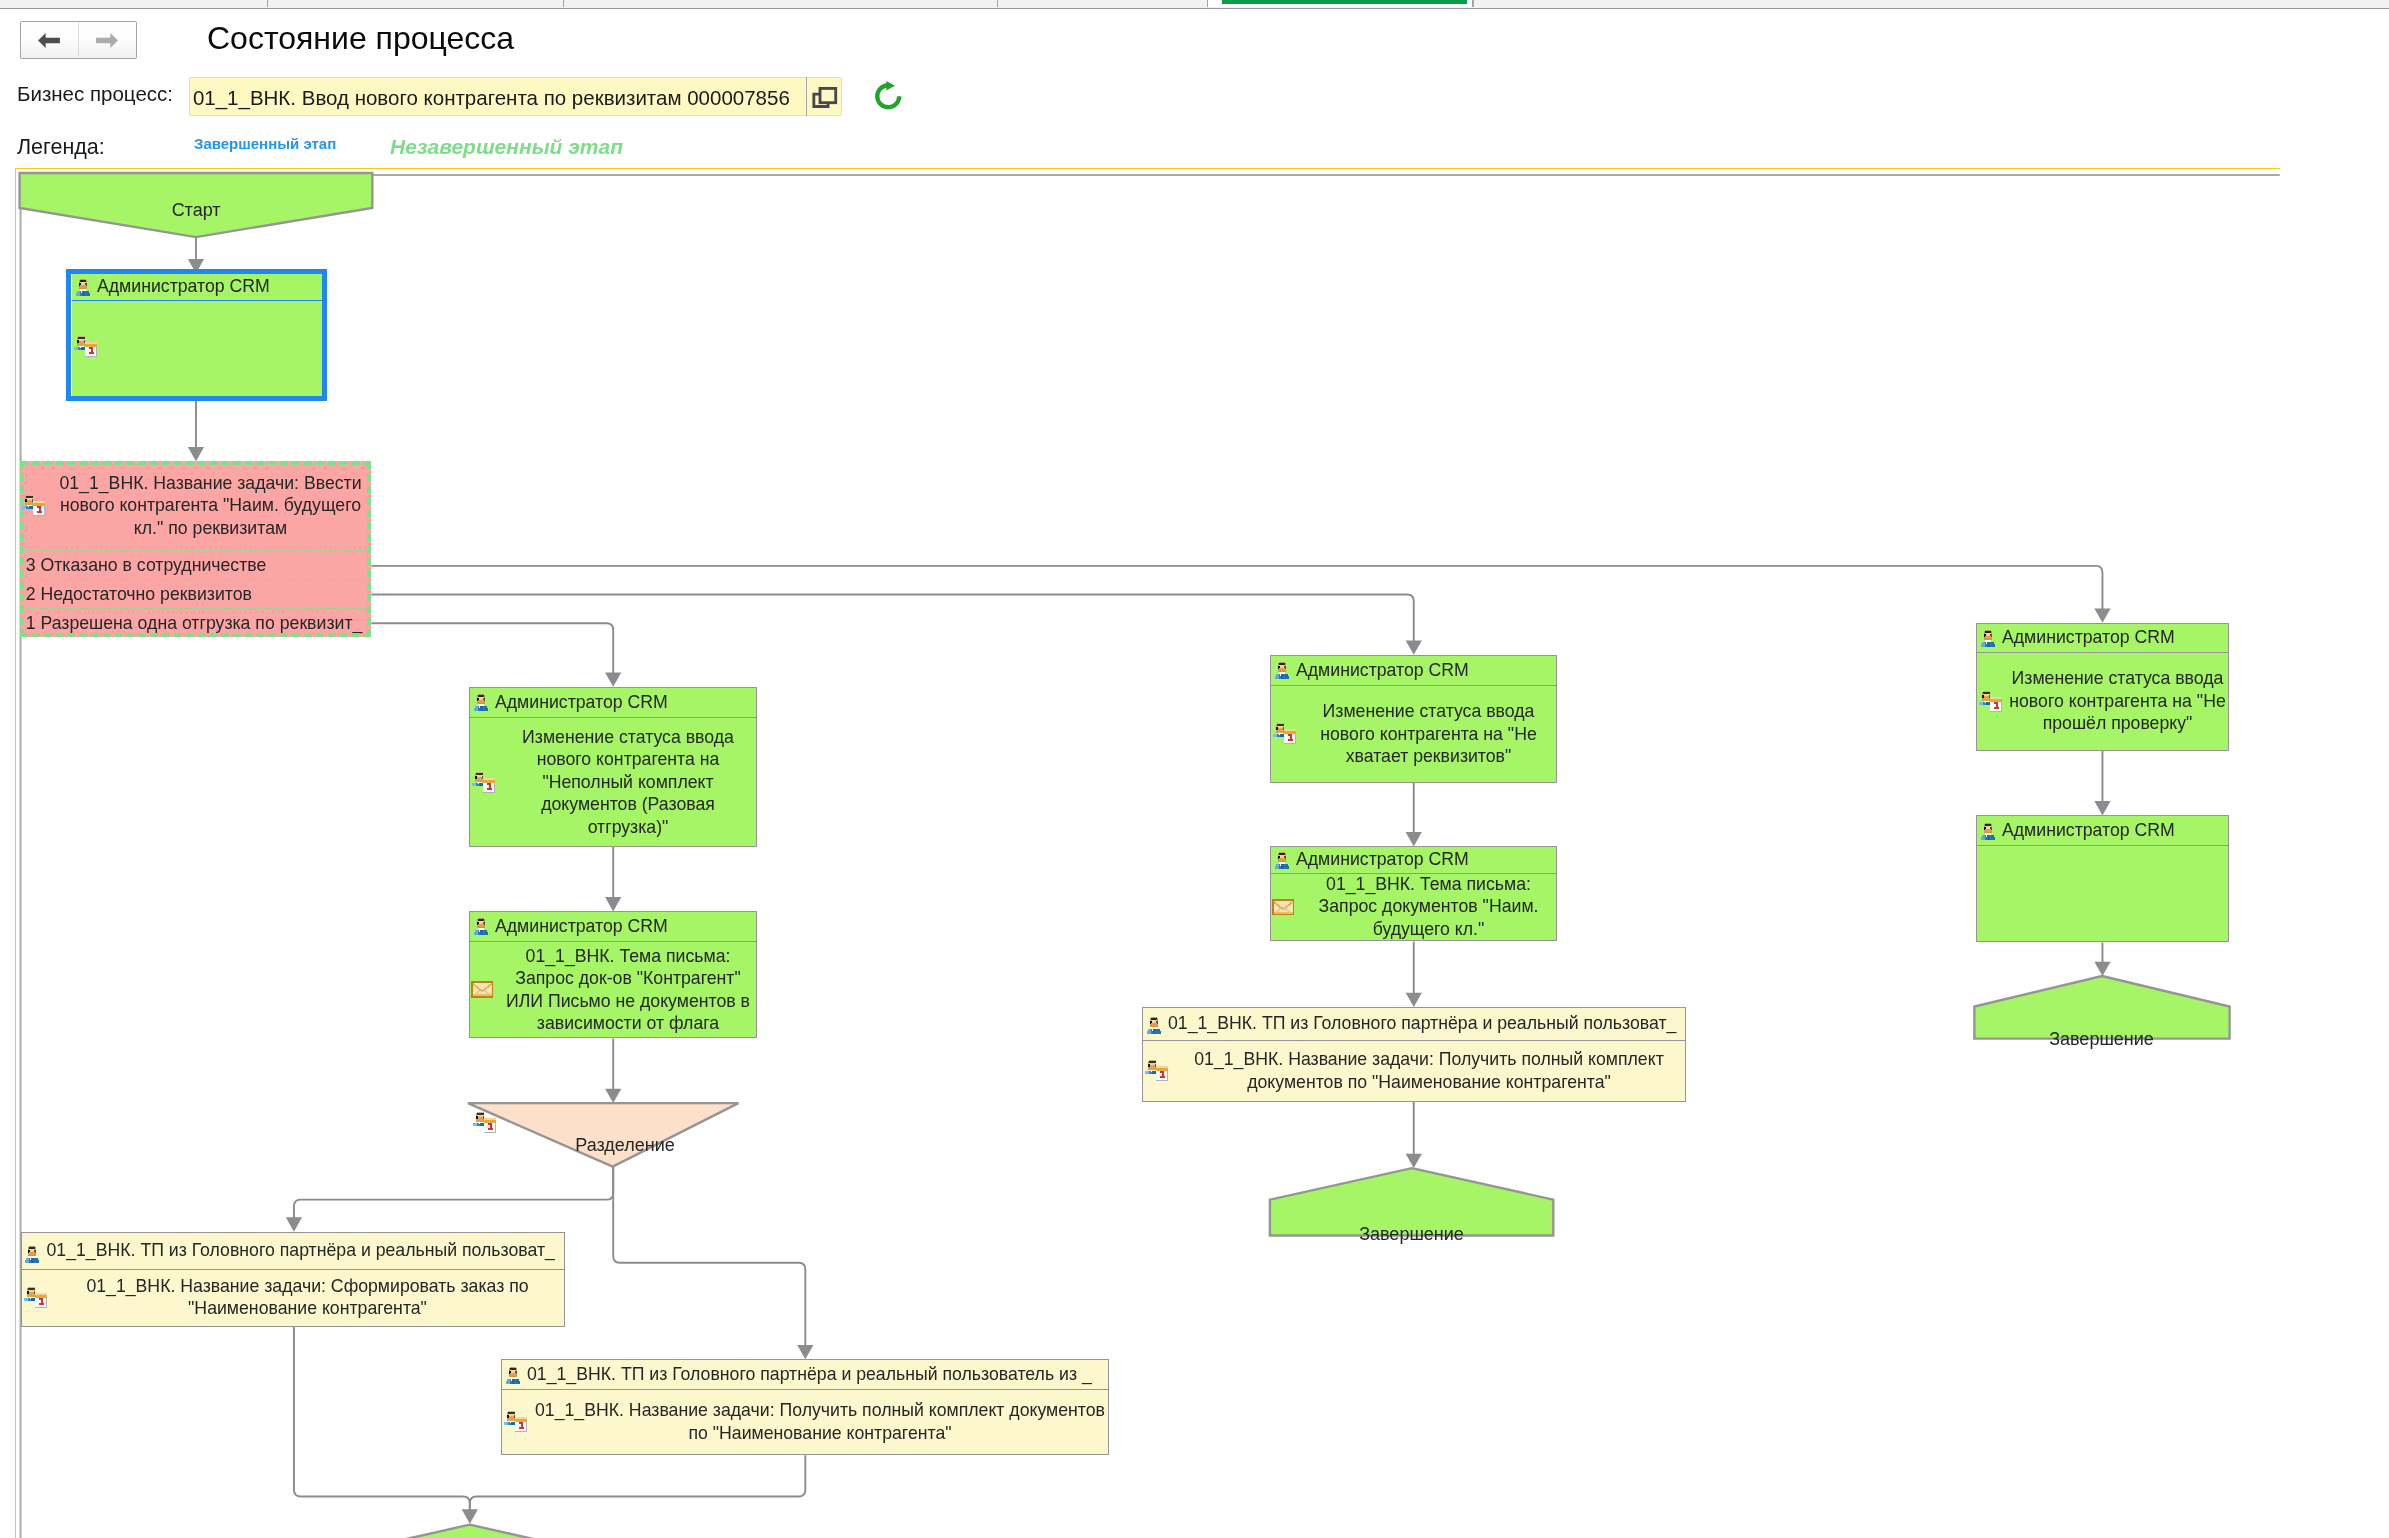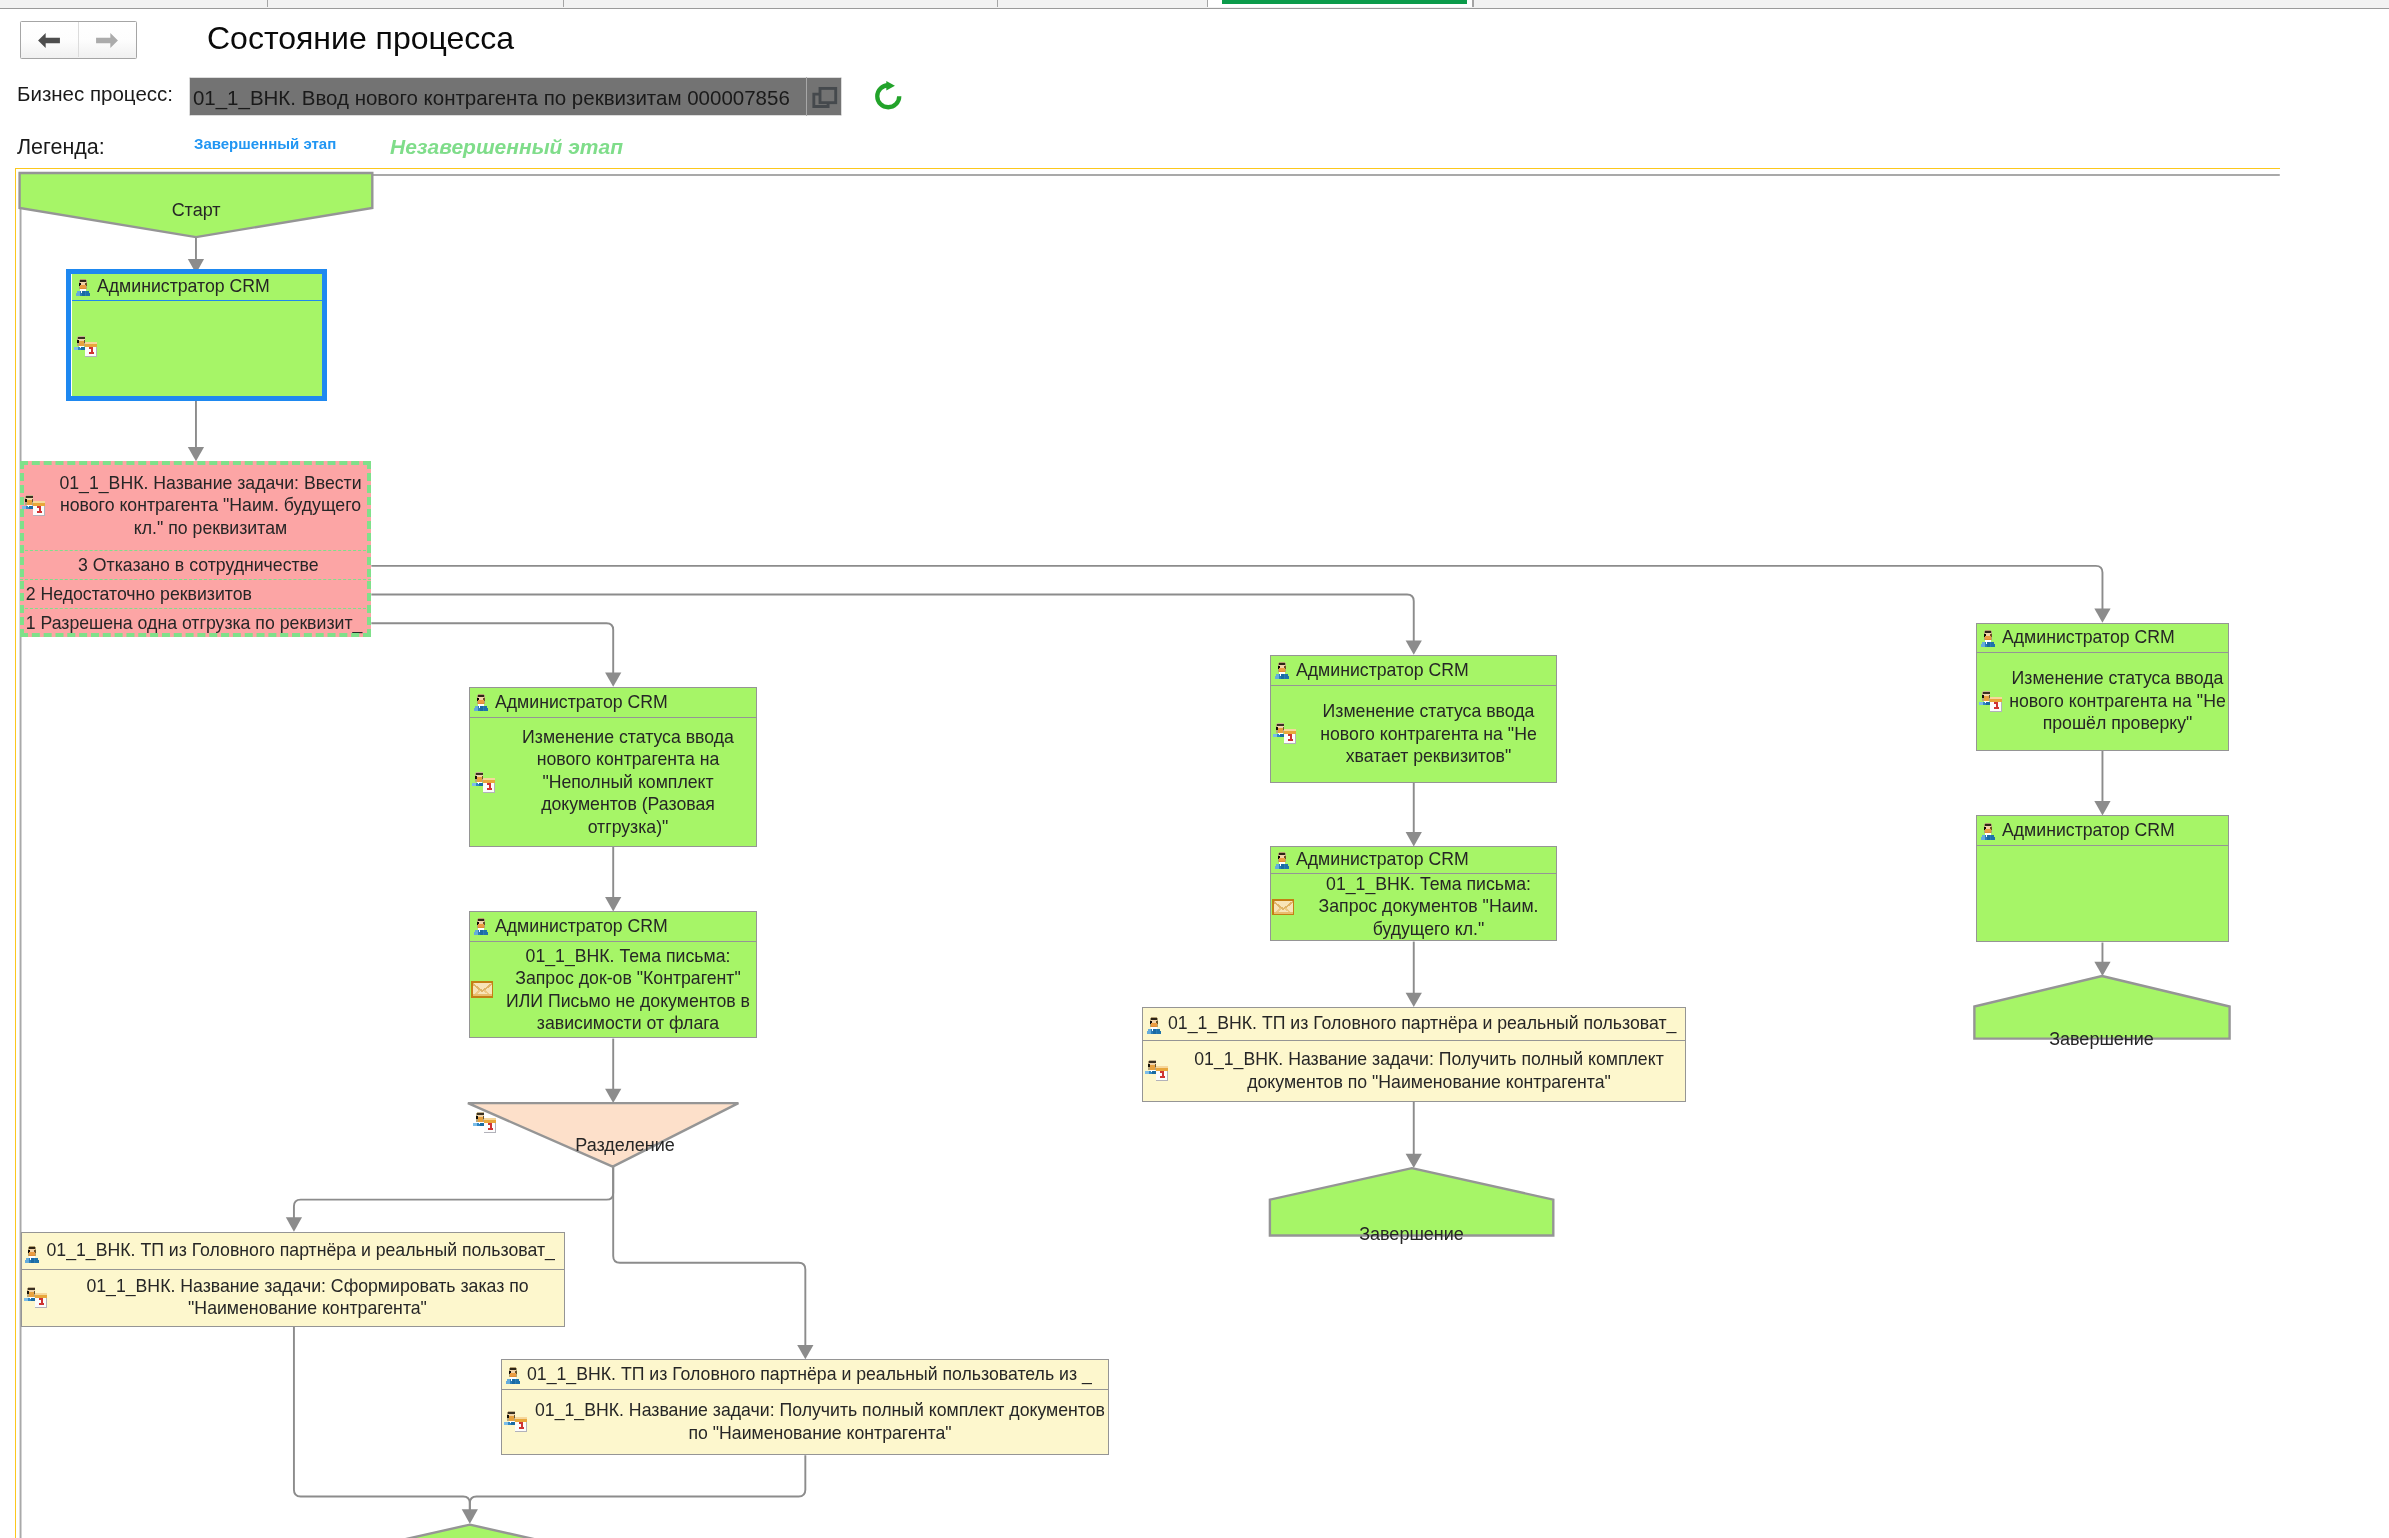"01_1_ВНК. Ввод нового контрагента по" #bp-field { background: #737373 -> #fef9c3 }
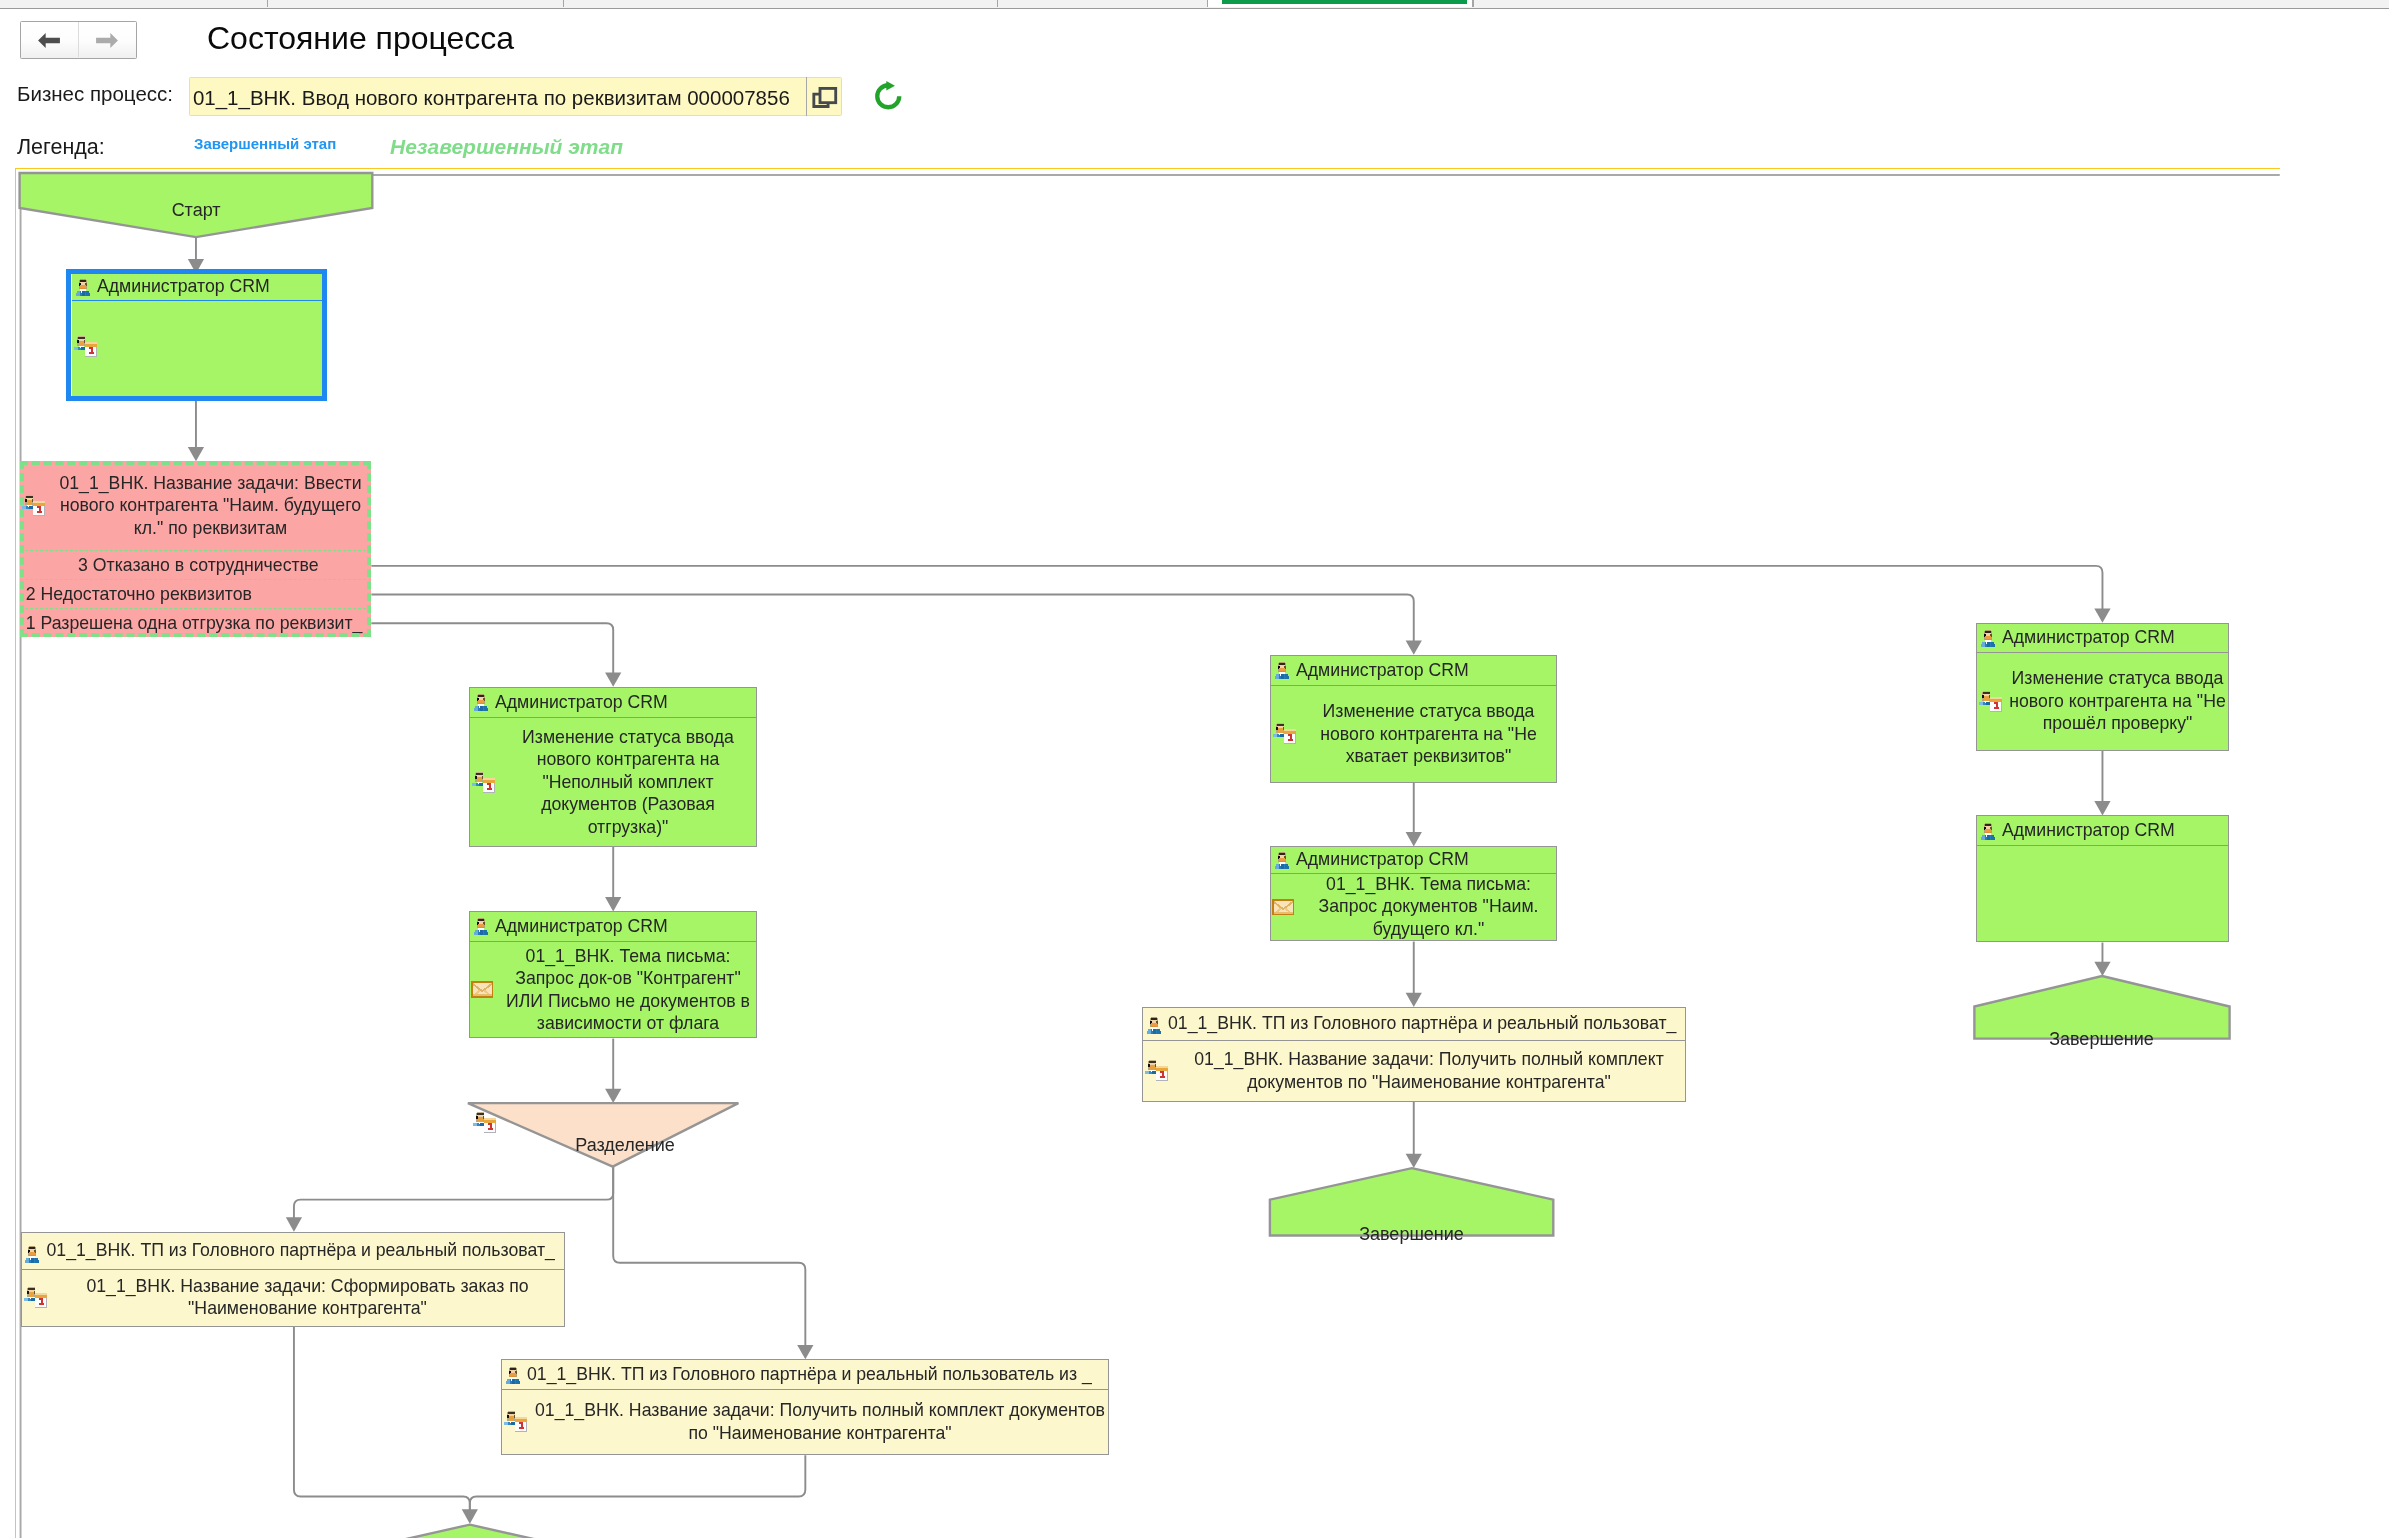"3 Отказано в сотрудничестве" div.branchrow { text-align: center -> none }
